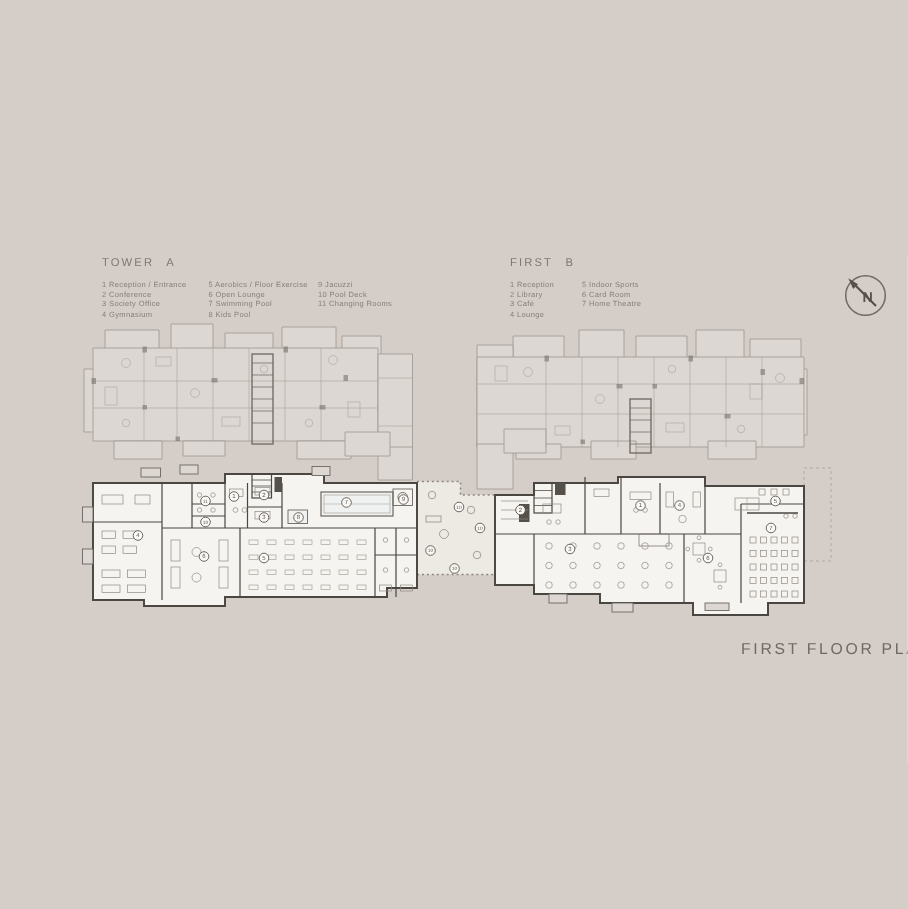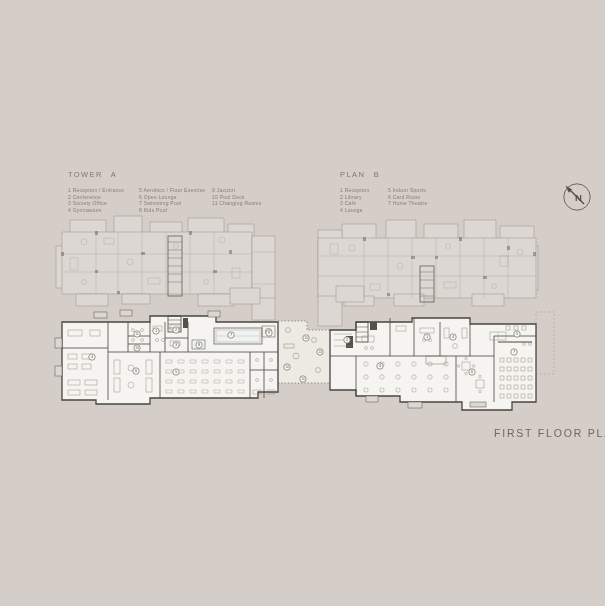"PLAN B" h2 { text: PLAN -> FIRST }
